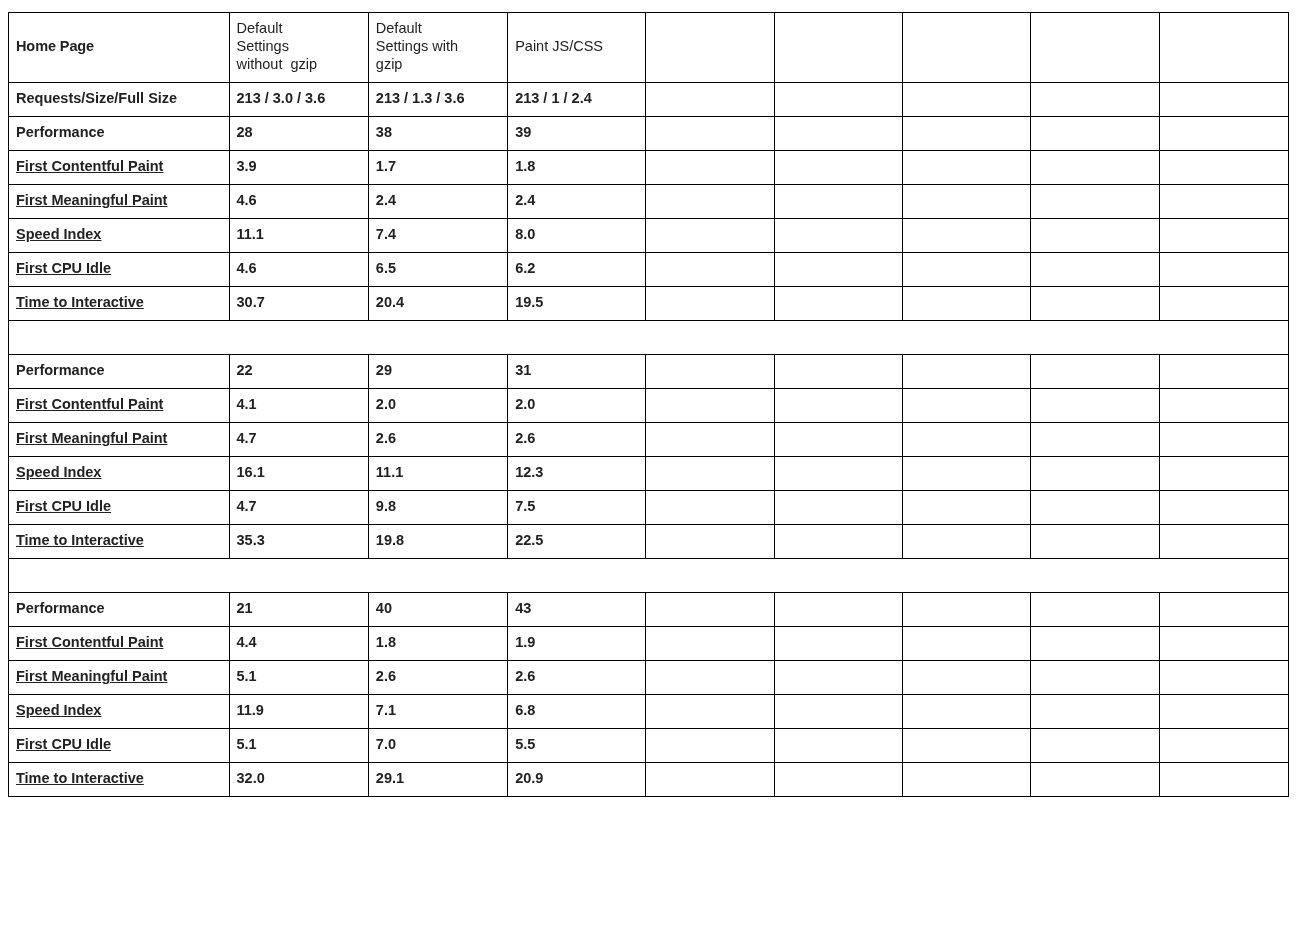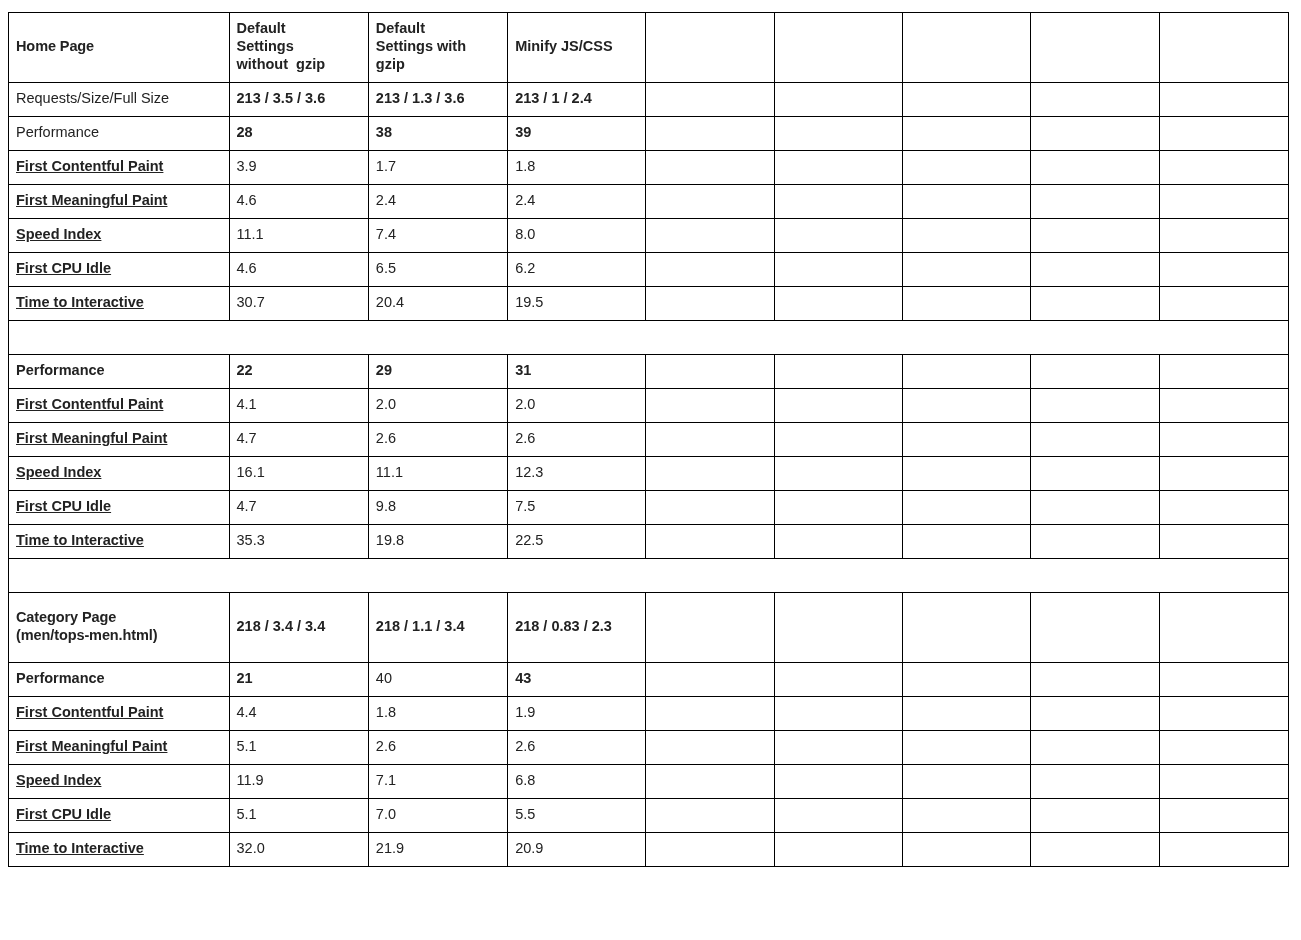"Default" .hdr { font-weight: bold -> normal }
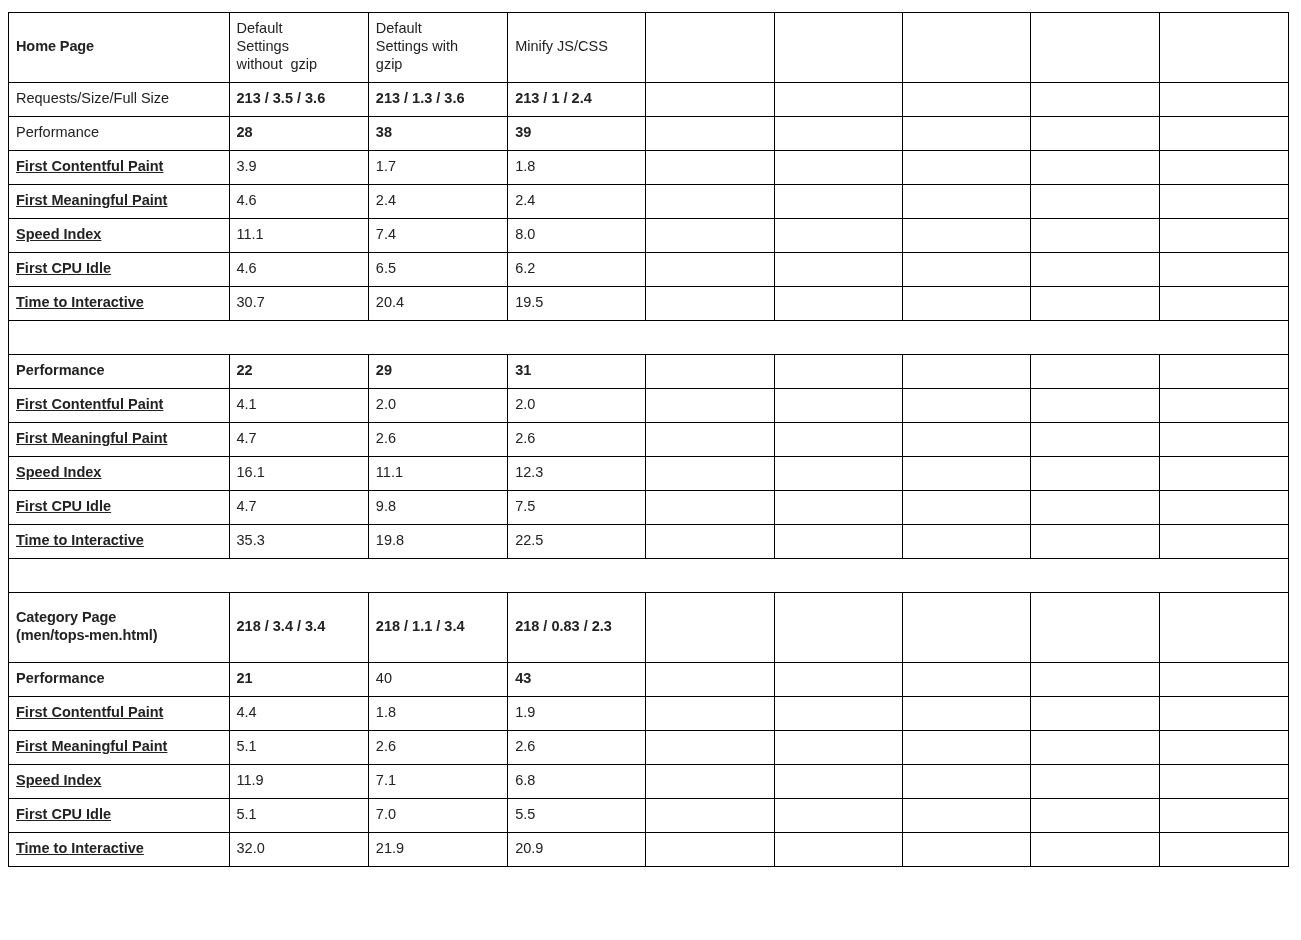"Minify JS/CSS" td.hdr { text: Minify -> Paint }
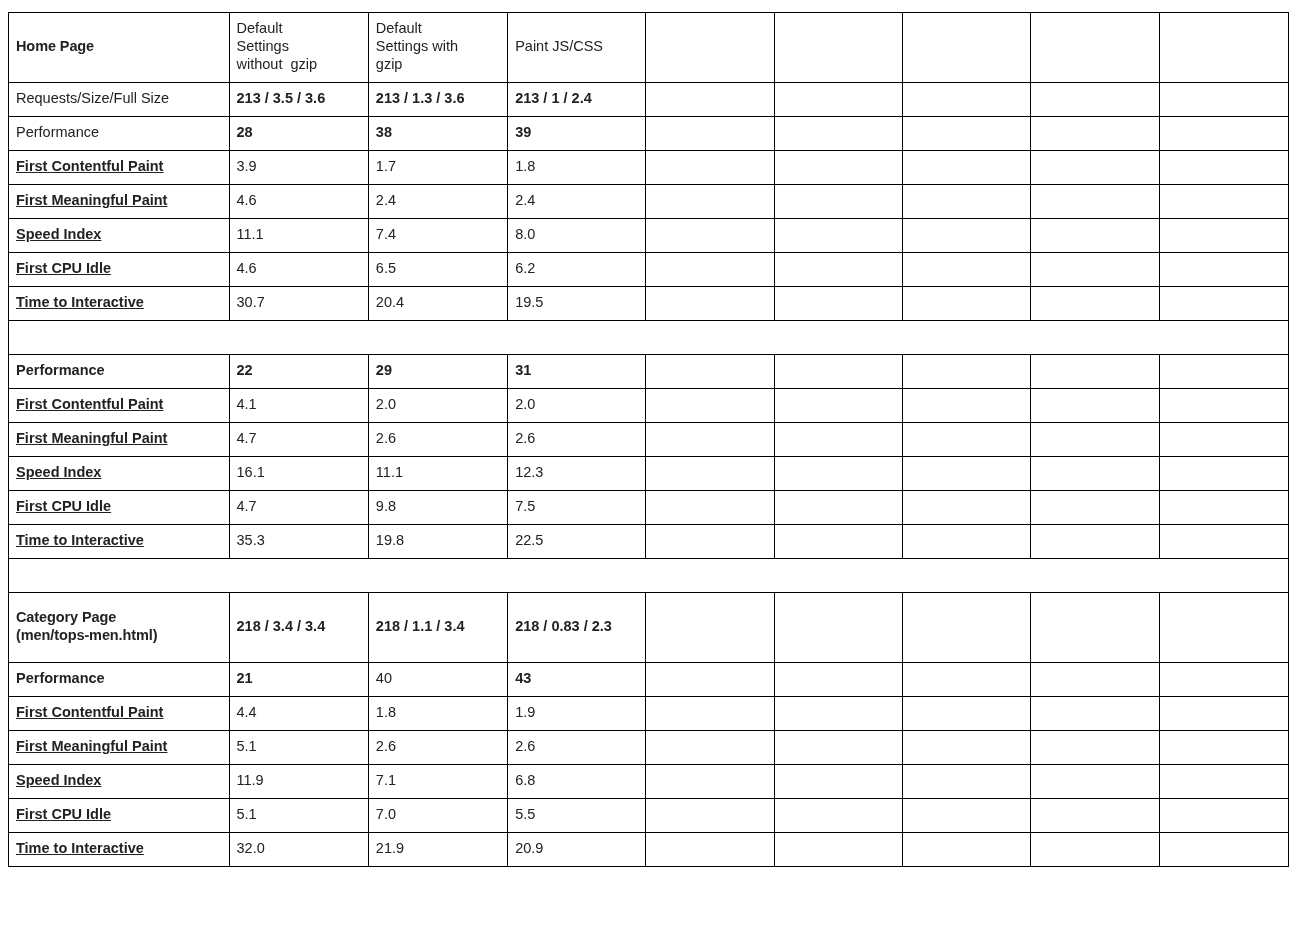"Requests/Size/Full Size" .label-plain { font-weight: normal -> bold }
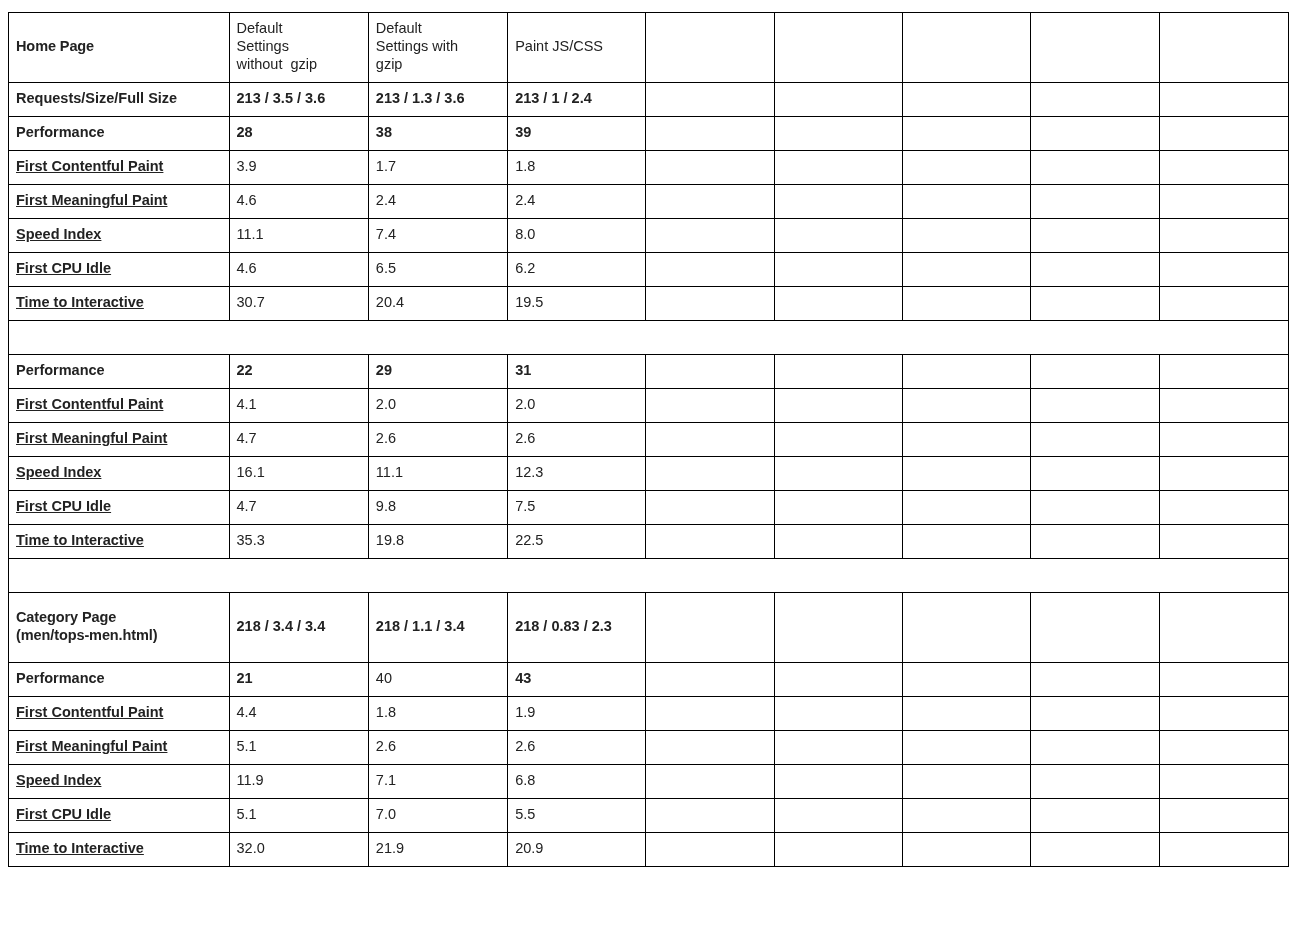"213 / 3.5 / 3.6" td.val-bold { text: 3.5 -> 3.0 }
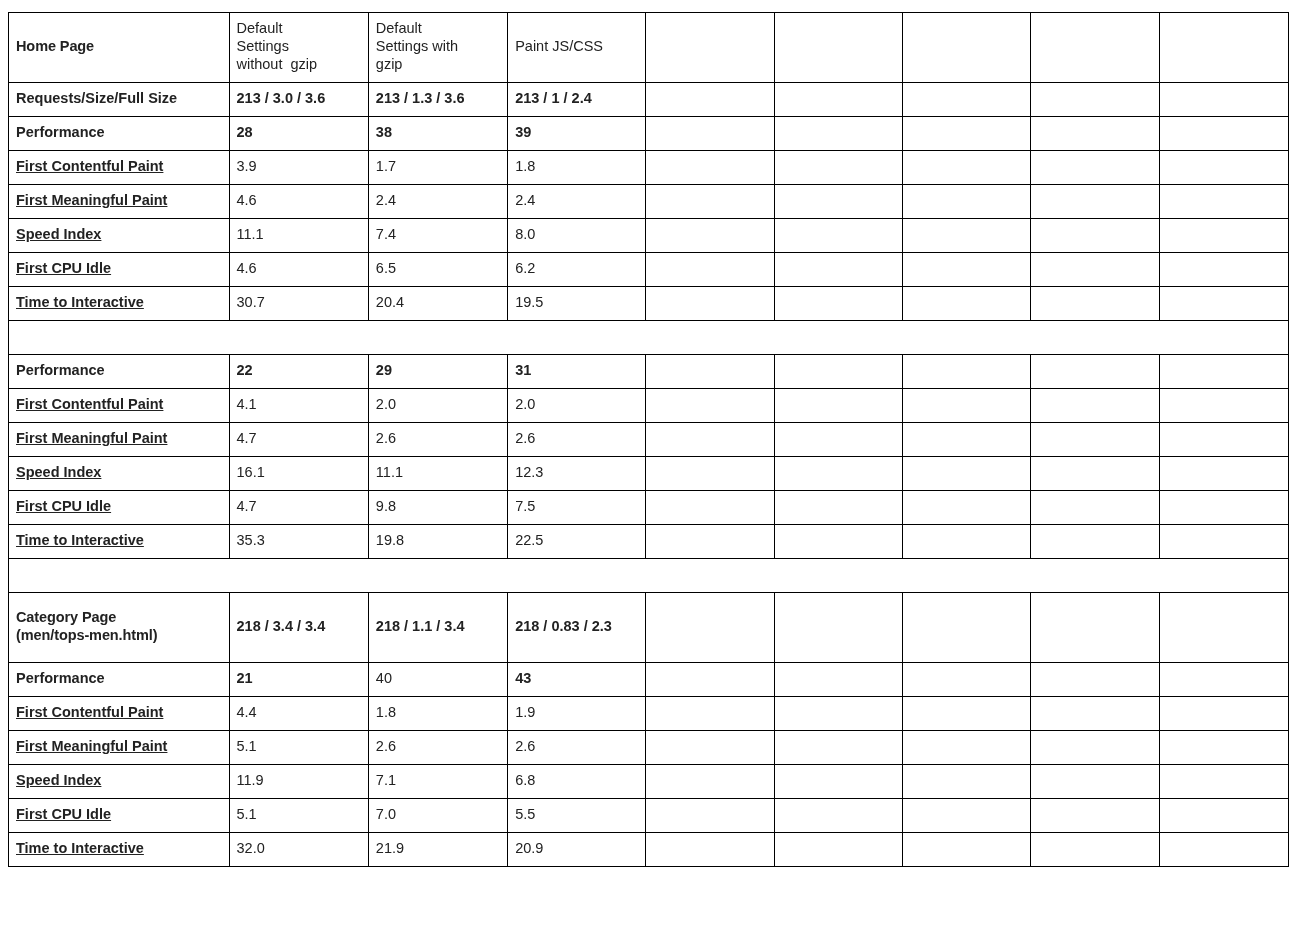"3.9" .val-num { font-weight: normal -> bold }
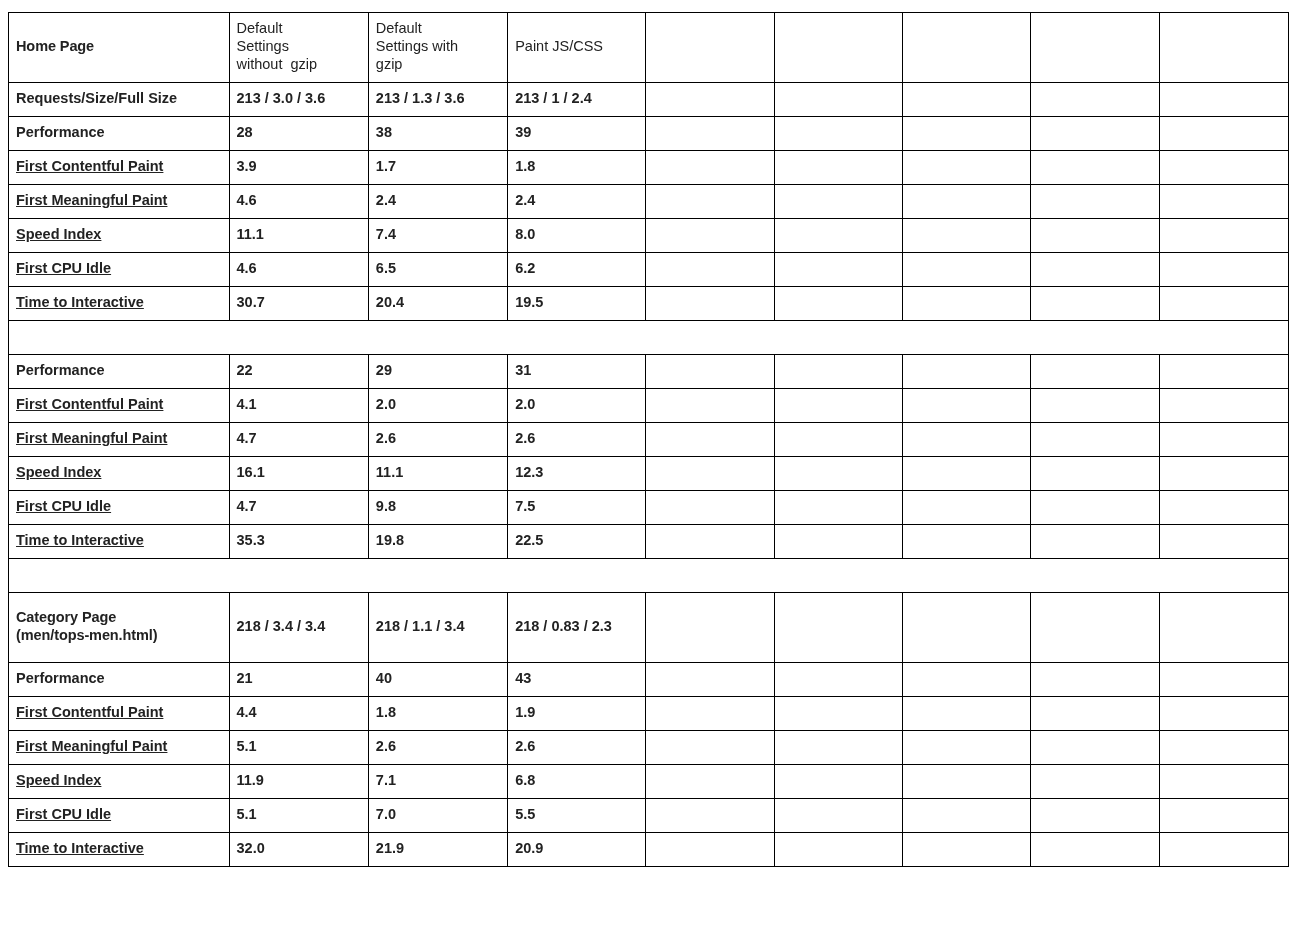"Category Page" tr.sect-row { html: <tr> <td>Category Page (men/tops-men.html)</td> <td>218 / 3.4 / 3.4</td> <td>218 / 1.1 / 3.4</td> <td>218 / 0.83 / 2.3</td> <td></td> <td></td> <td></td> <td></td> <td></td> </tr> -> none }
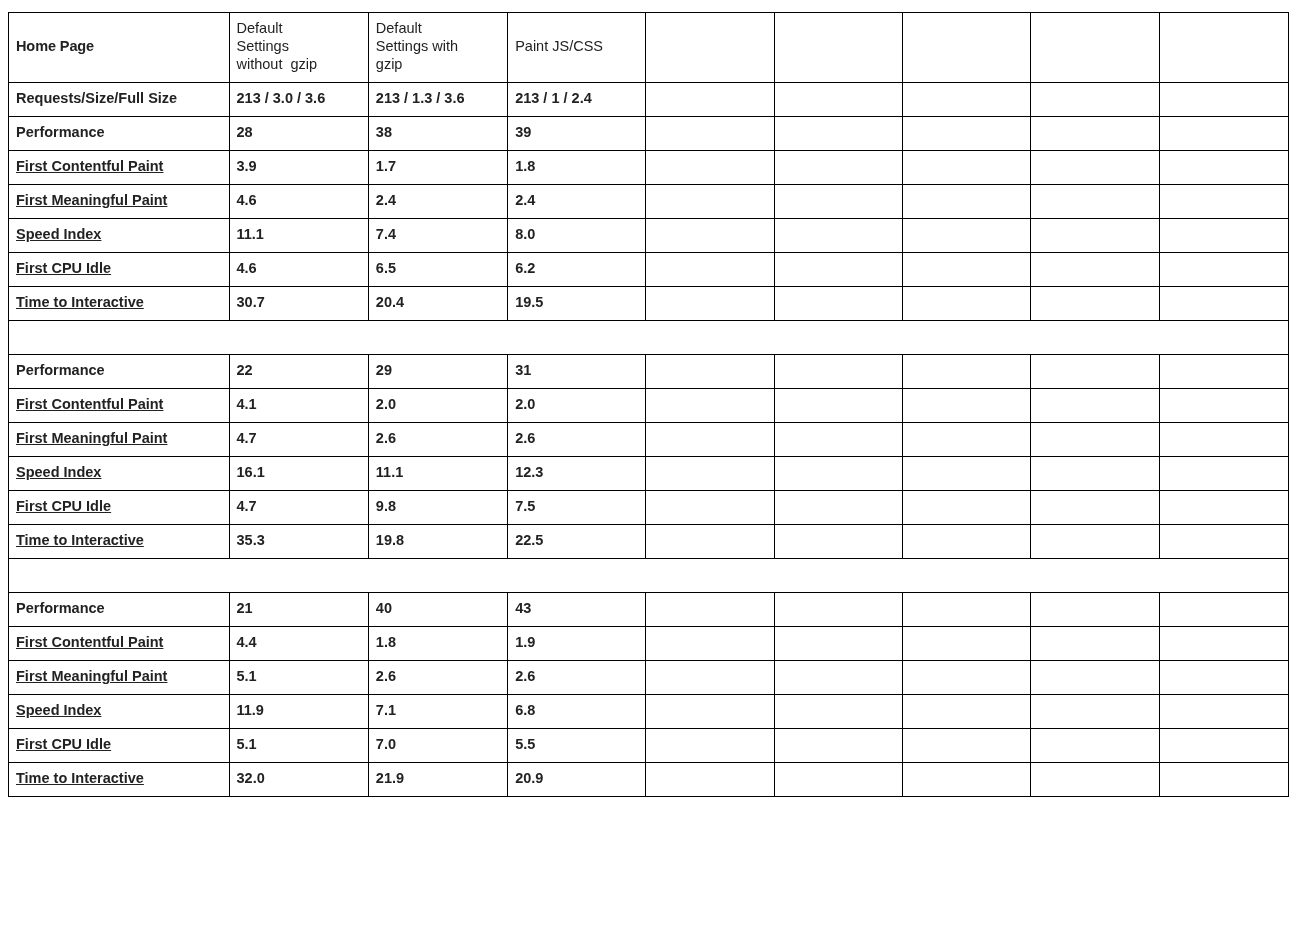"21.9" td.val-num { text: 21.9 -> 29.1 }
